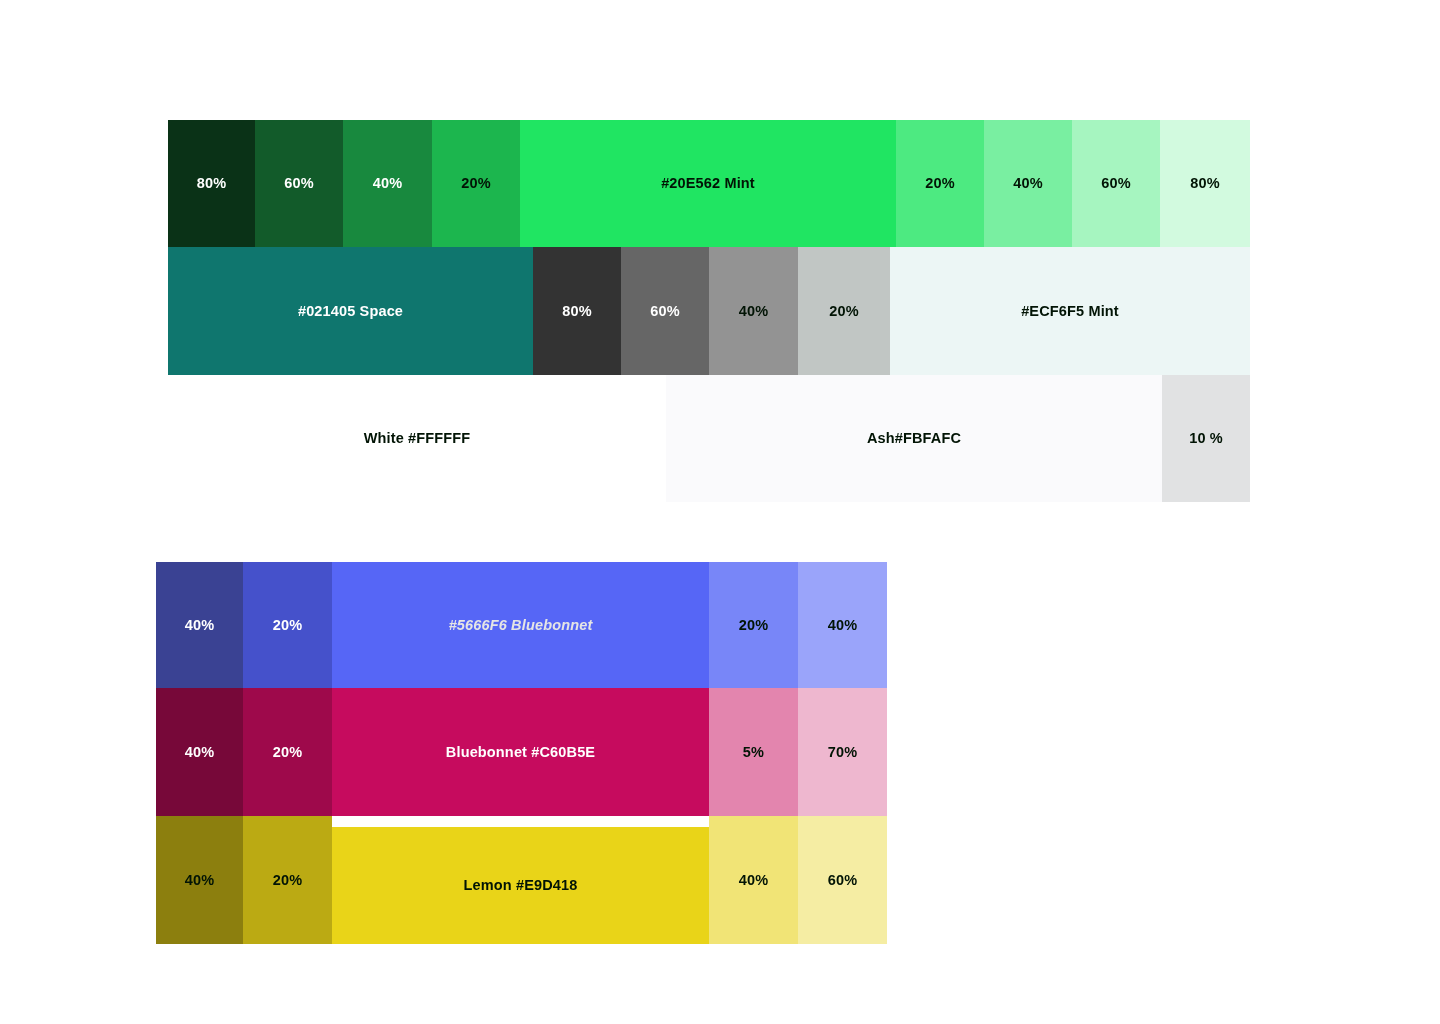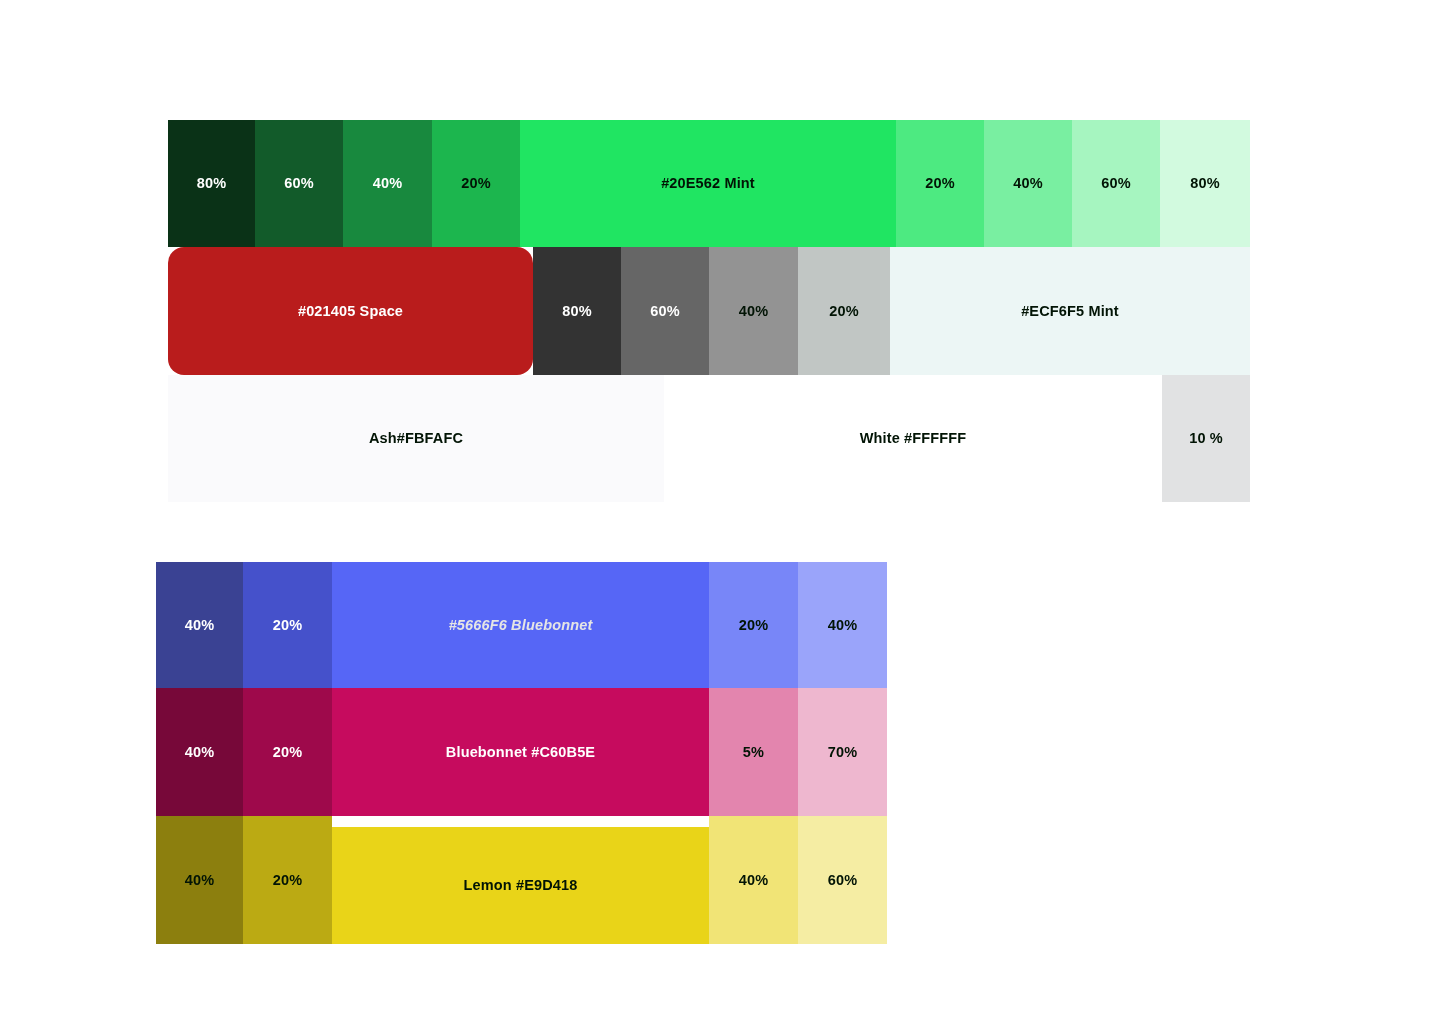"#021405 Space" div.swatch { background: #b91c1c -> #0f766e; border-radius: 16px -> none }
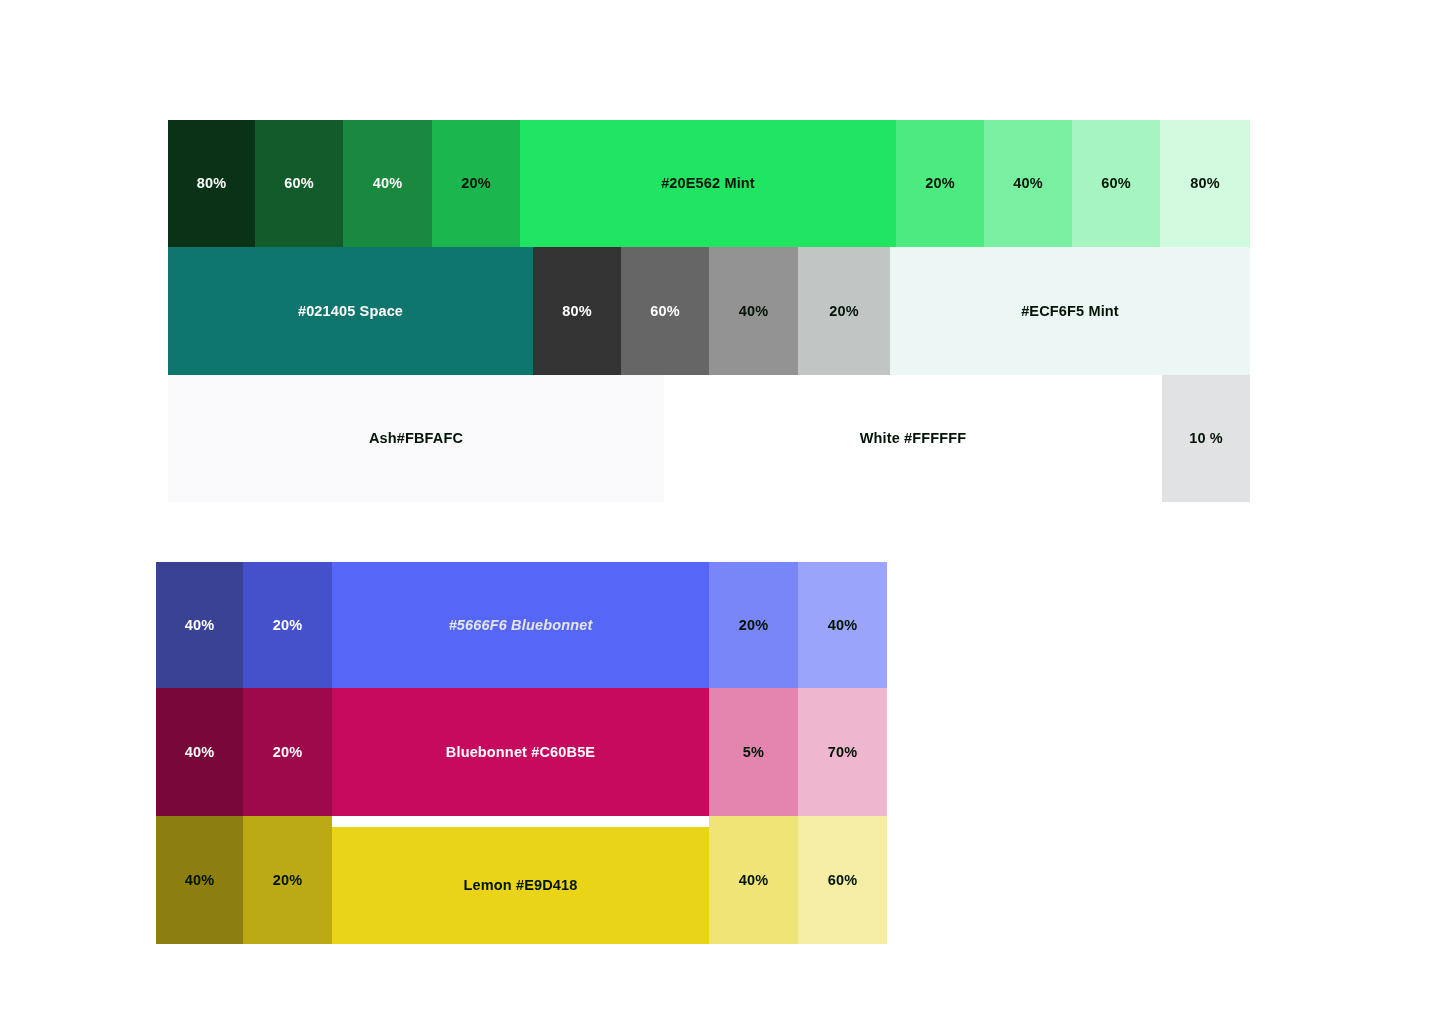"Ash#FBFAFC" div.swatch { order: before "White #FFFFFF" -> after "White #FFFFFF" }
